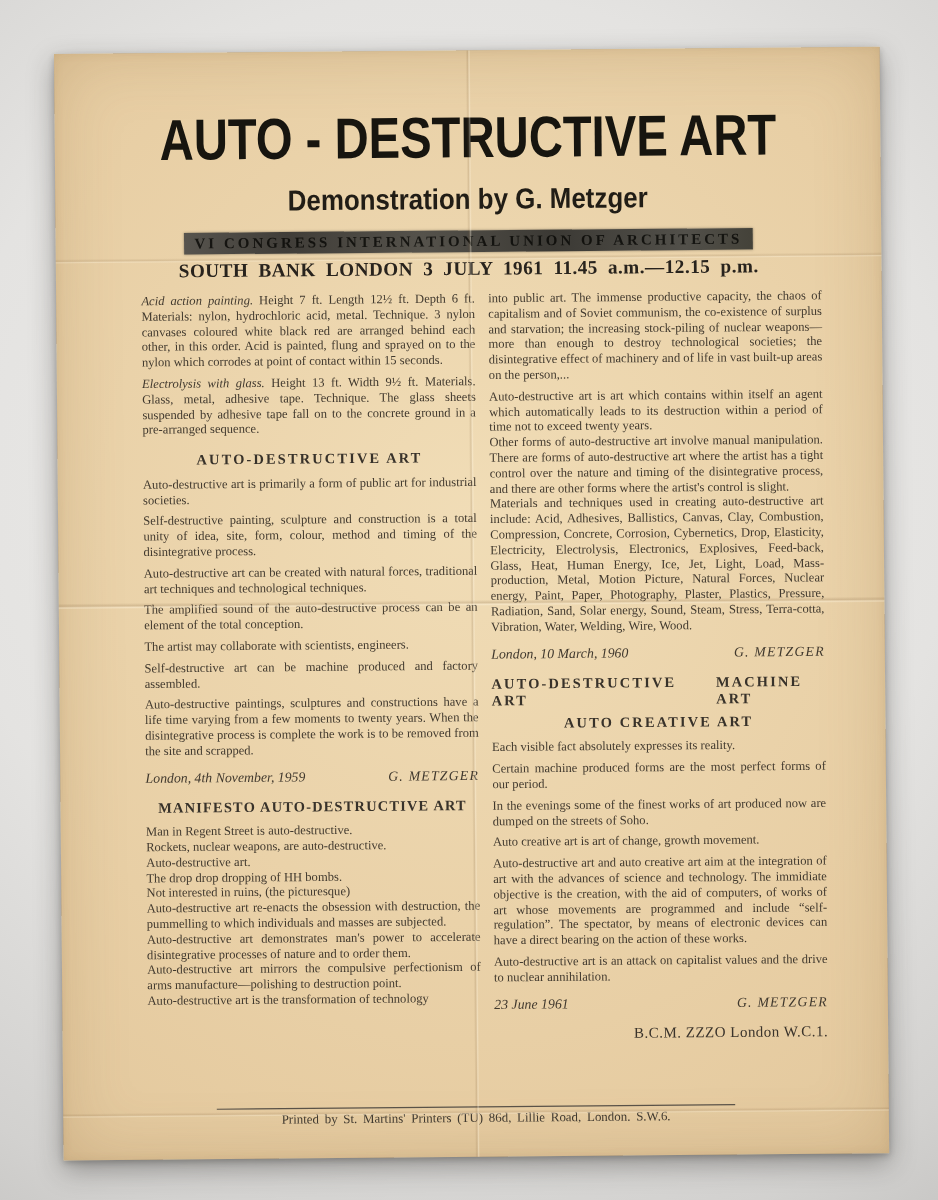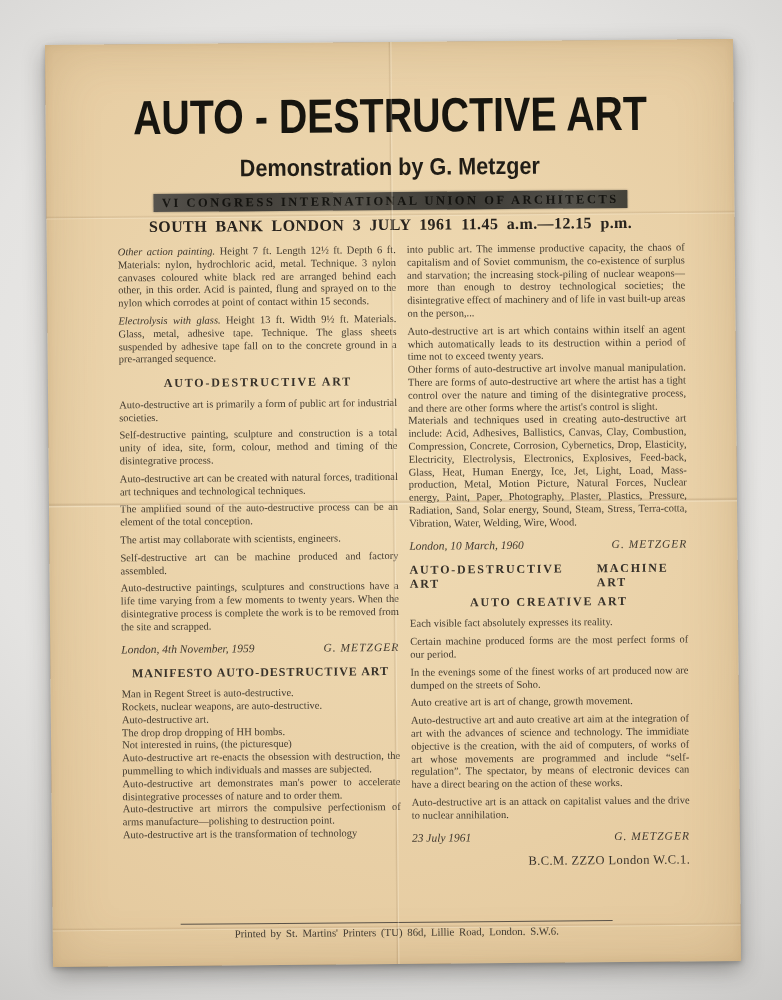"Other action painting." span.lead-italic { text: Other -> Acid }
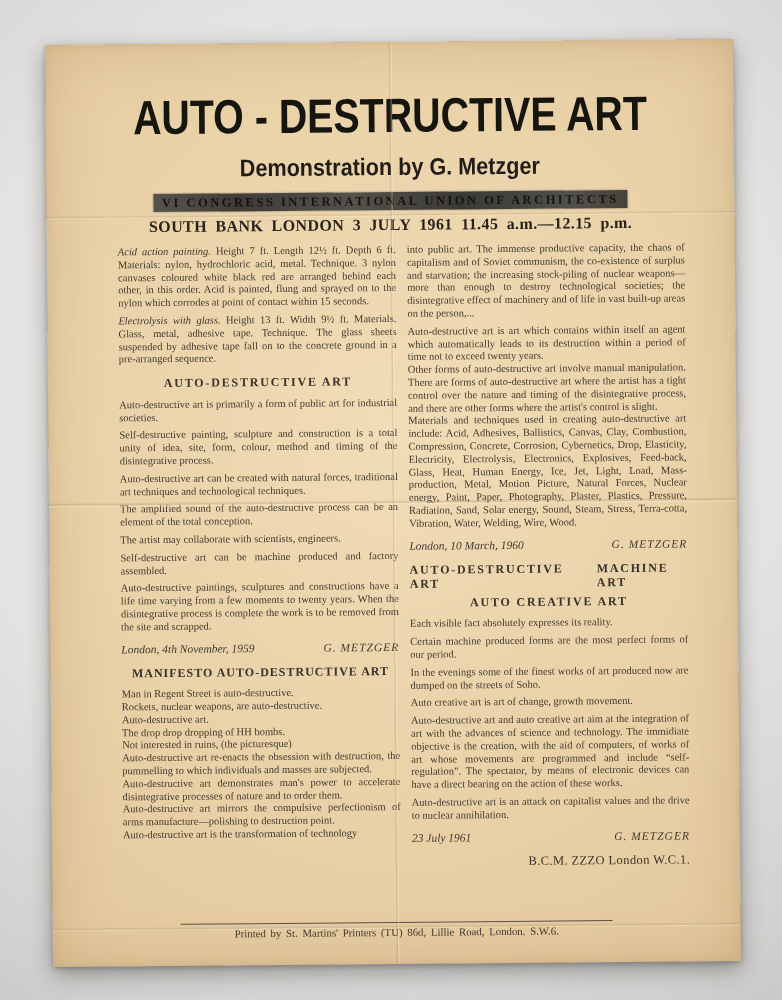"23 July 1961" span { text: July -> June }
